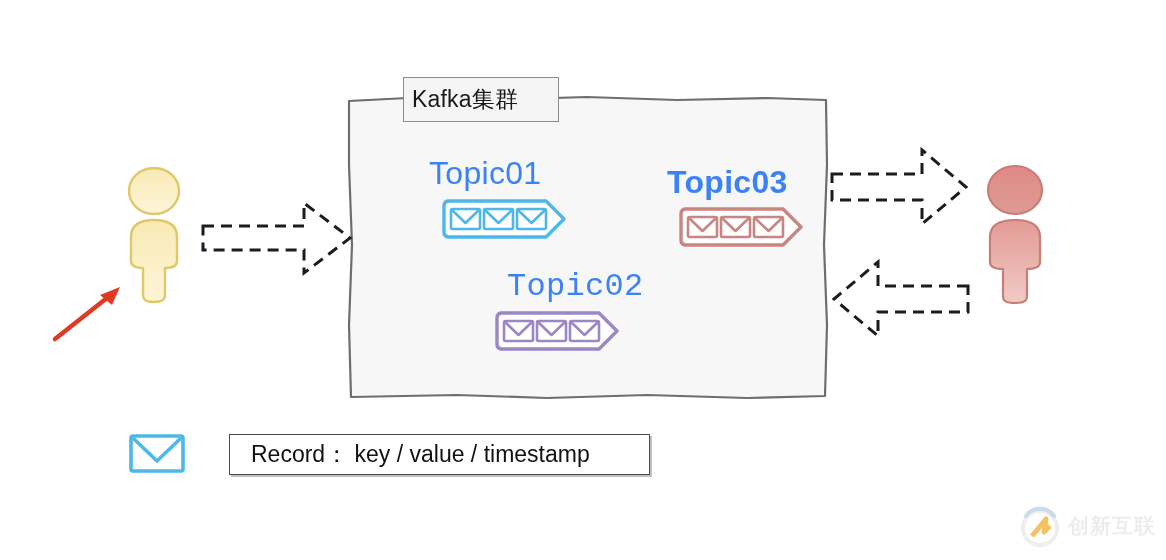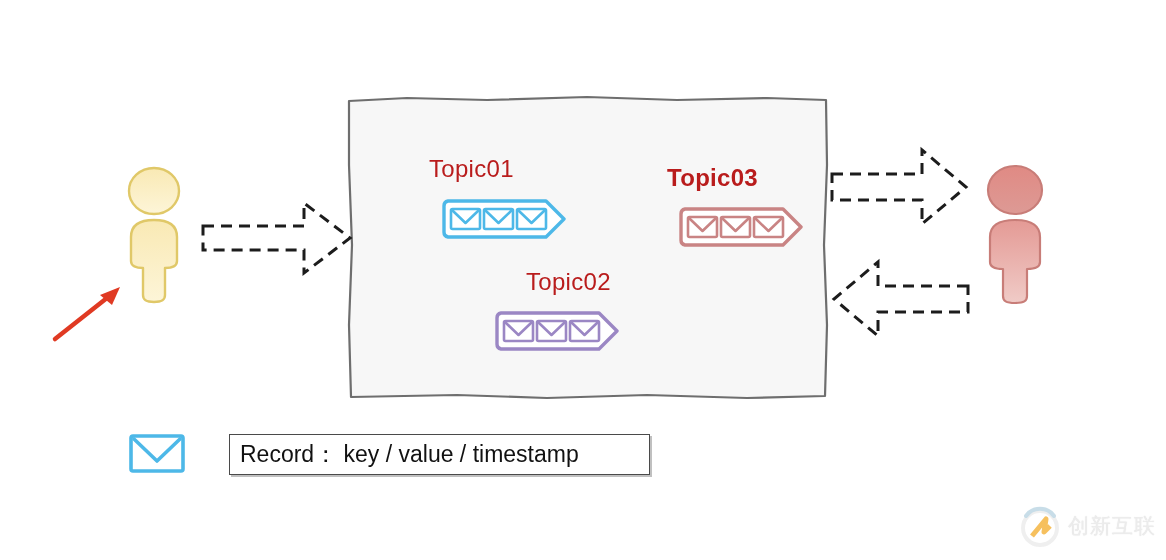"Kafka集群" div.abs { html: none -> <div> <span>Kafka集群</span> </div> }
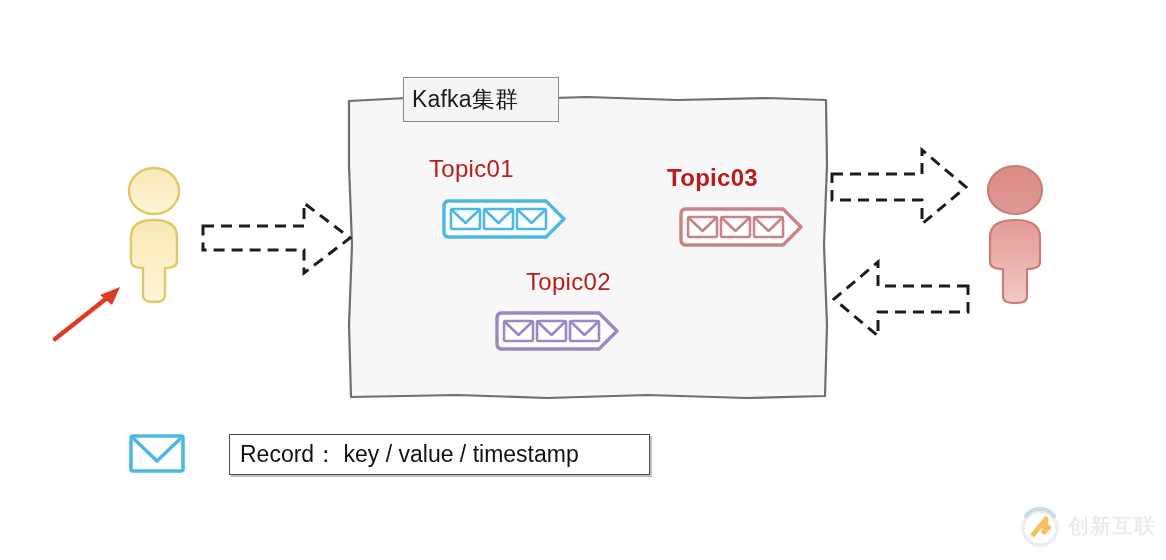"Topic01" .topic-label { color: #b91c1c -> #3b82f6; font-size: 24px -> 32px }
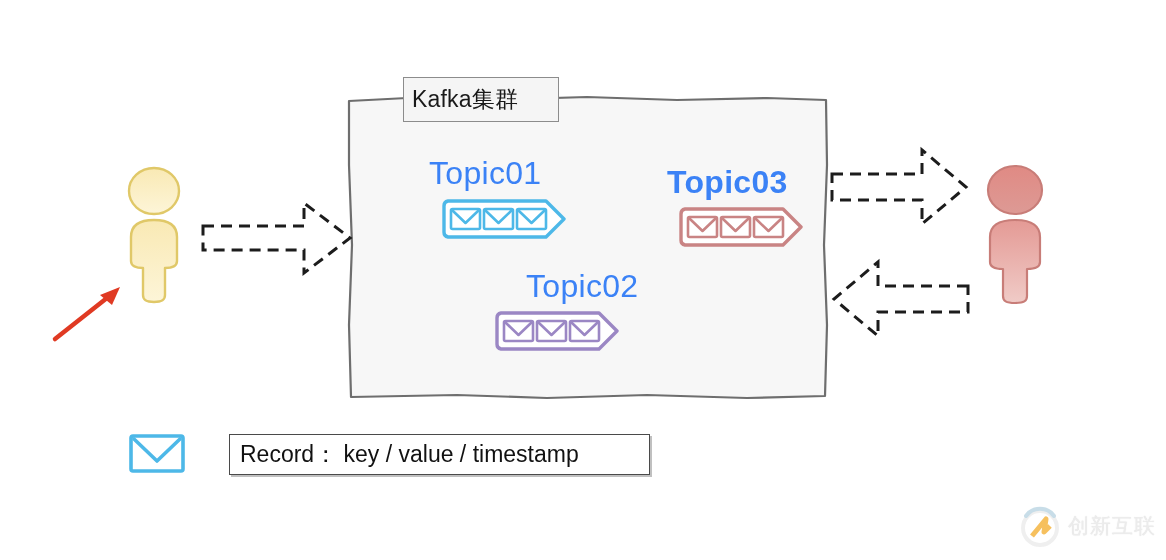"Topic02" #topic02-label { font-family: none -> Liberation Mono, monospace; left: 526px -> 507px }
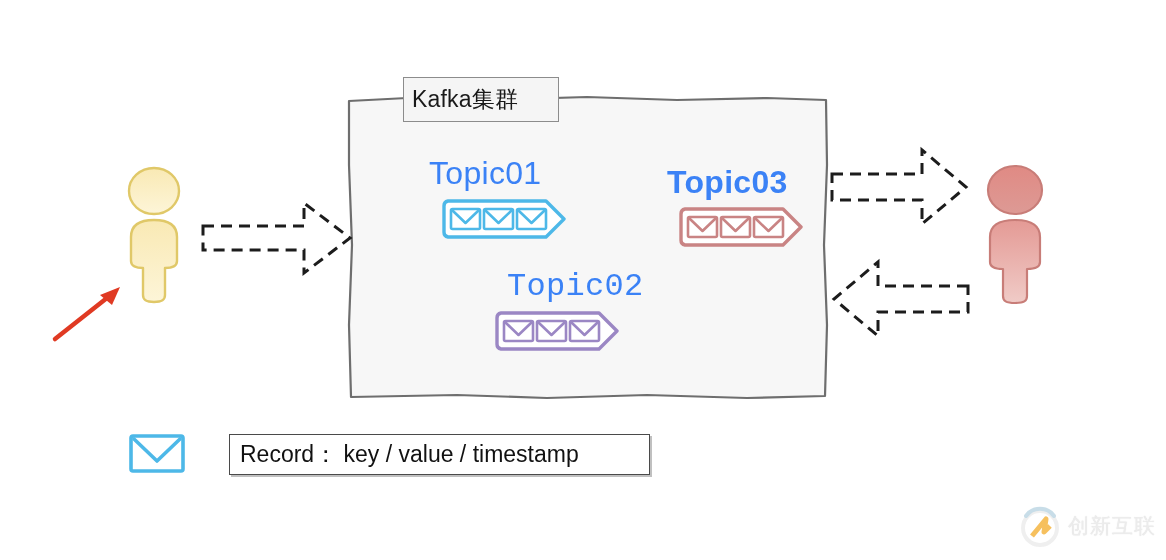"Record： key / value /" #legend-box { padding-left: 10px -> 21px }
